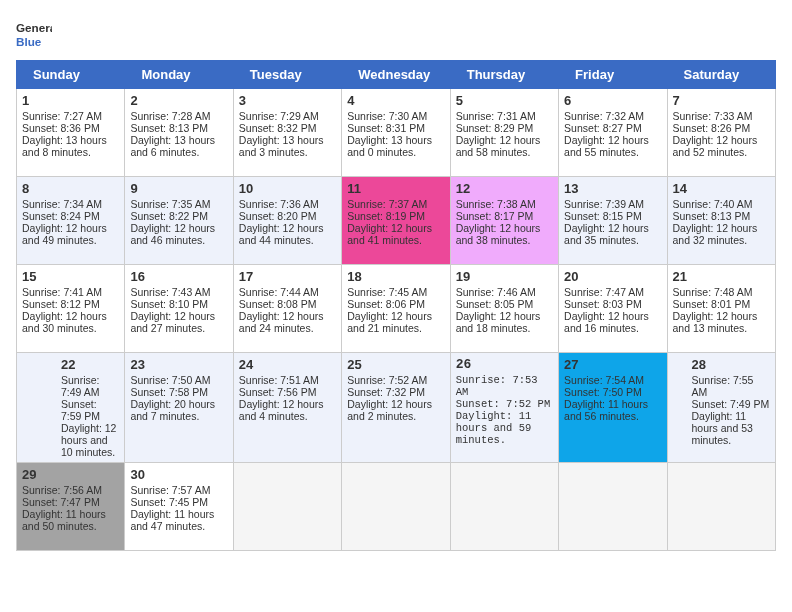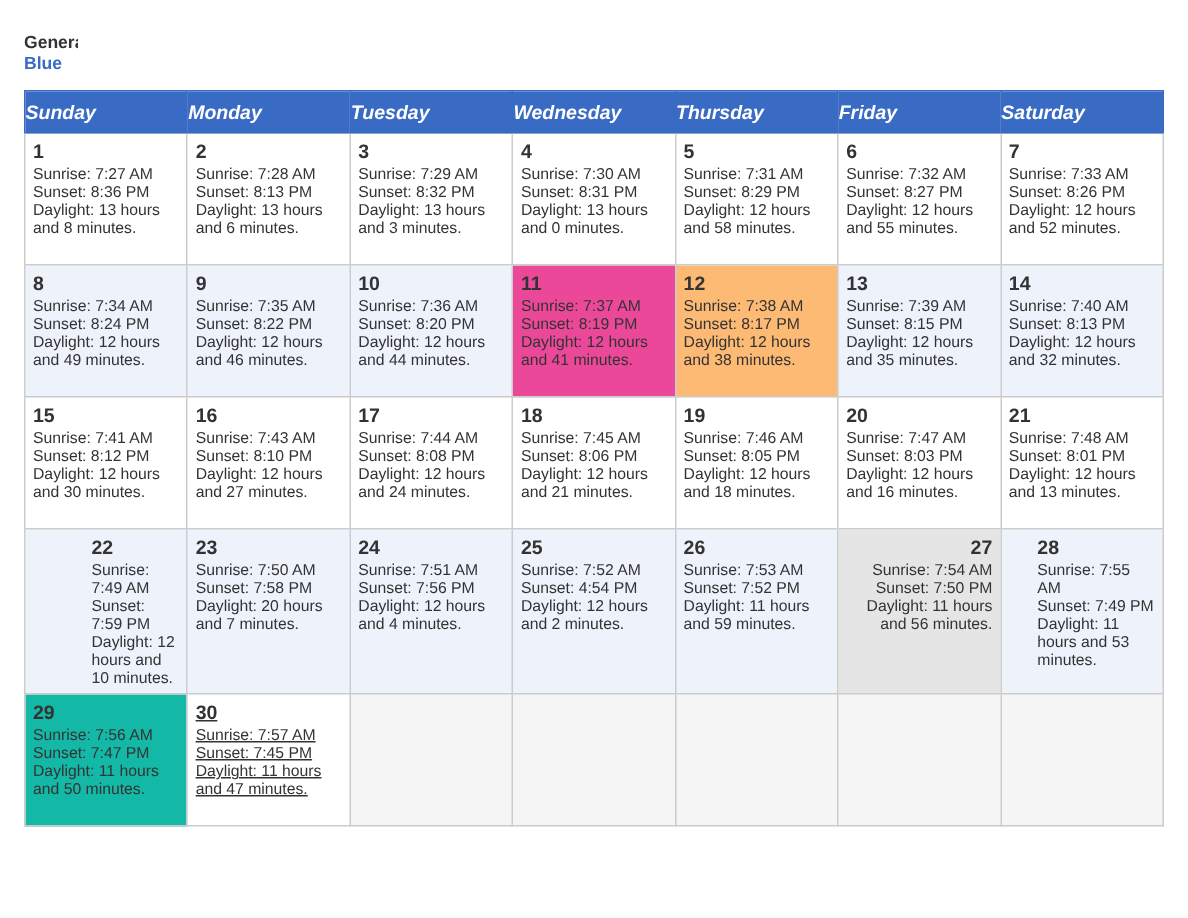"Sunday" th { font-style: italic -> none; padding: 6px 0 -> 6px 16px }
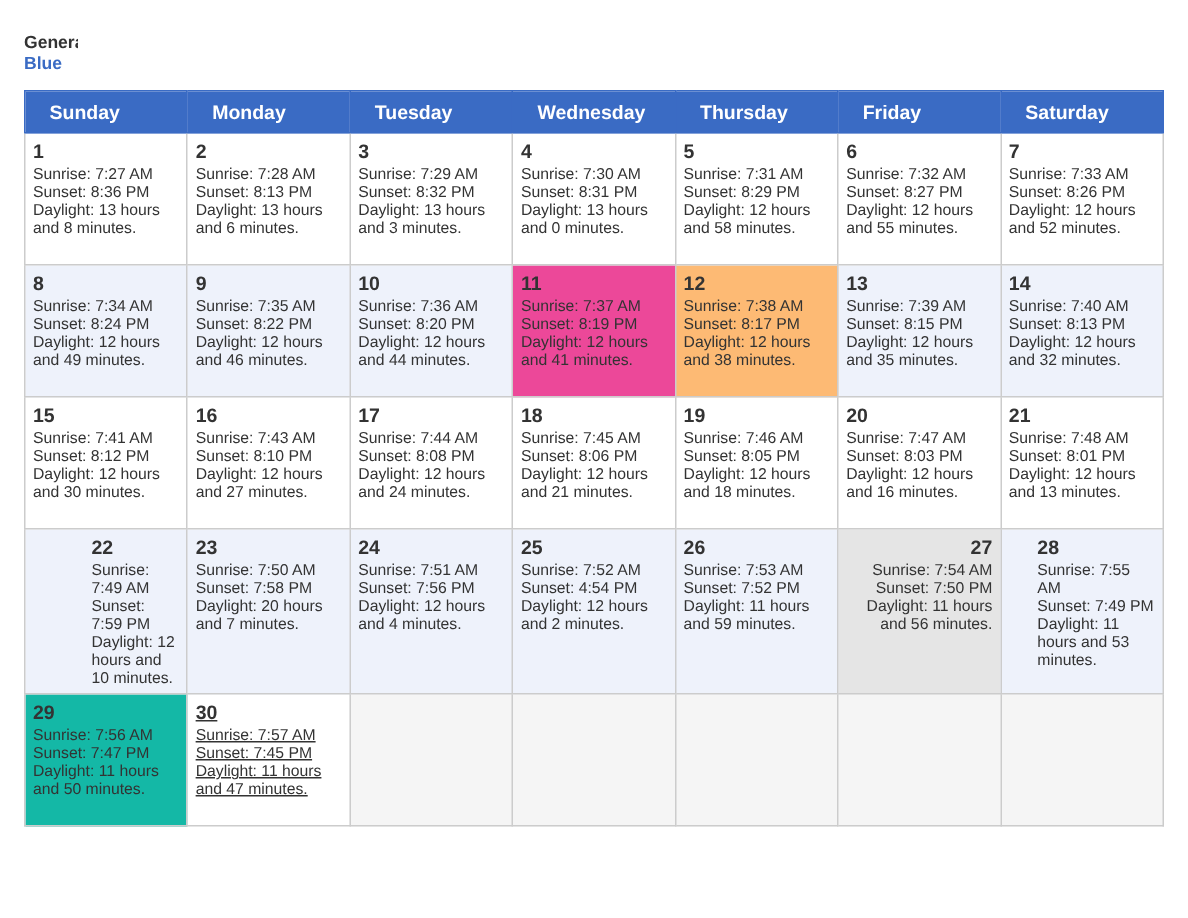"12" td { background: #fdba74 -> #f0abfc }
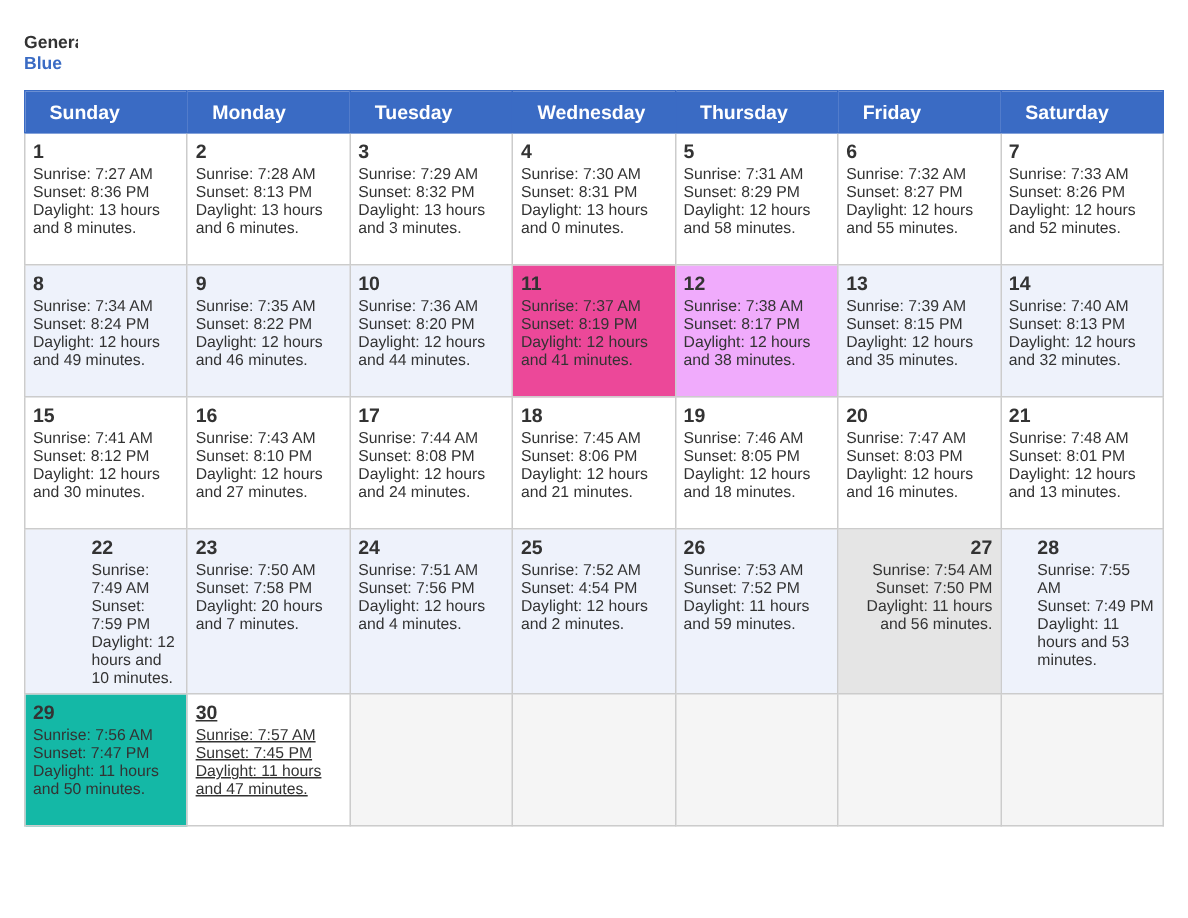"26" td { font-family: none -> Liberation Mono, monospace }
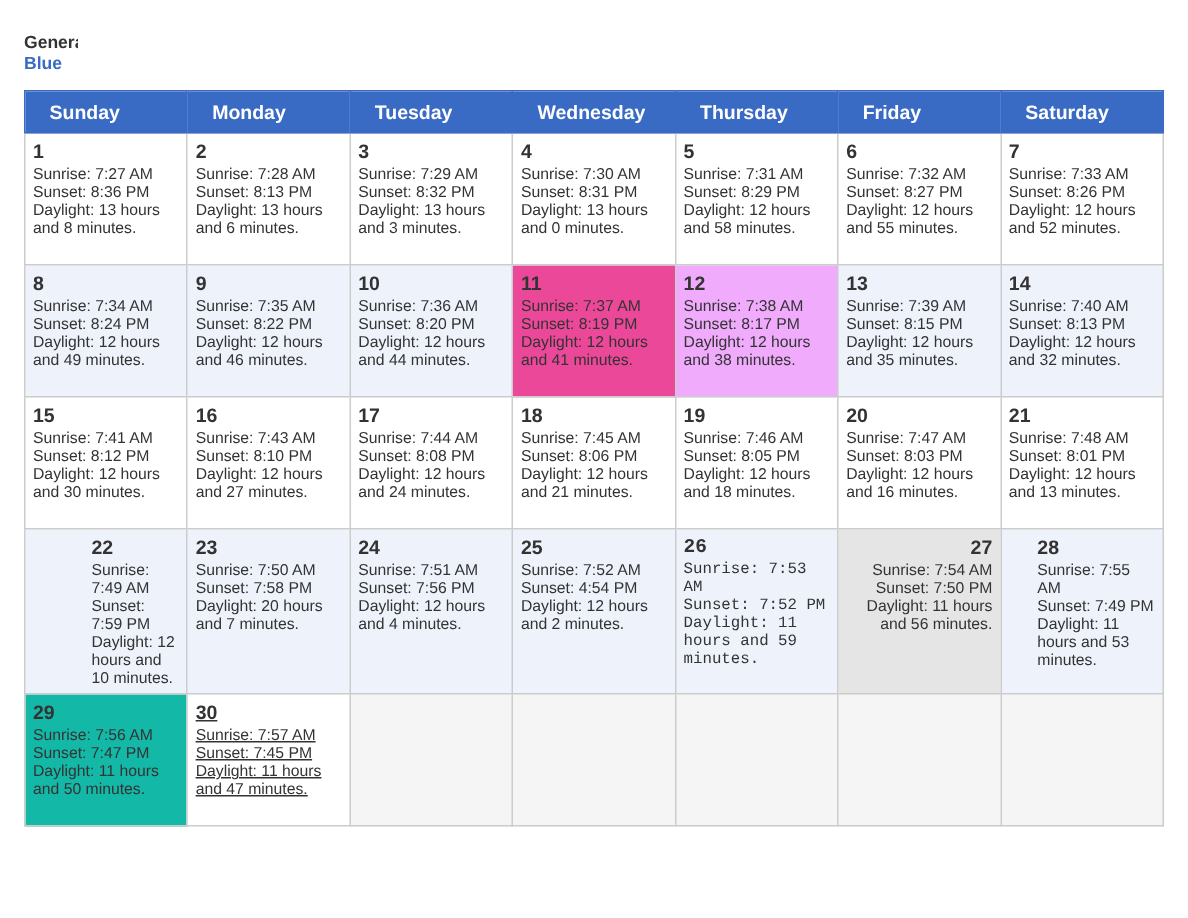"27" td { background: #e5e5e5 -> #0ea5e9; text-align: right -> none }
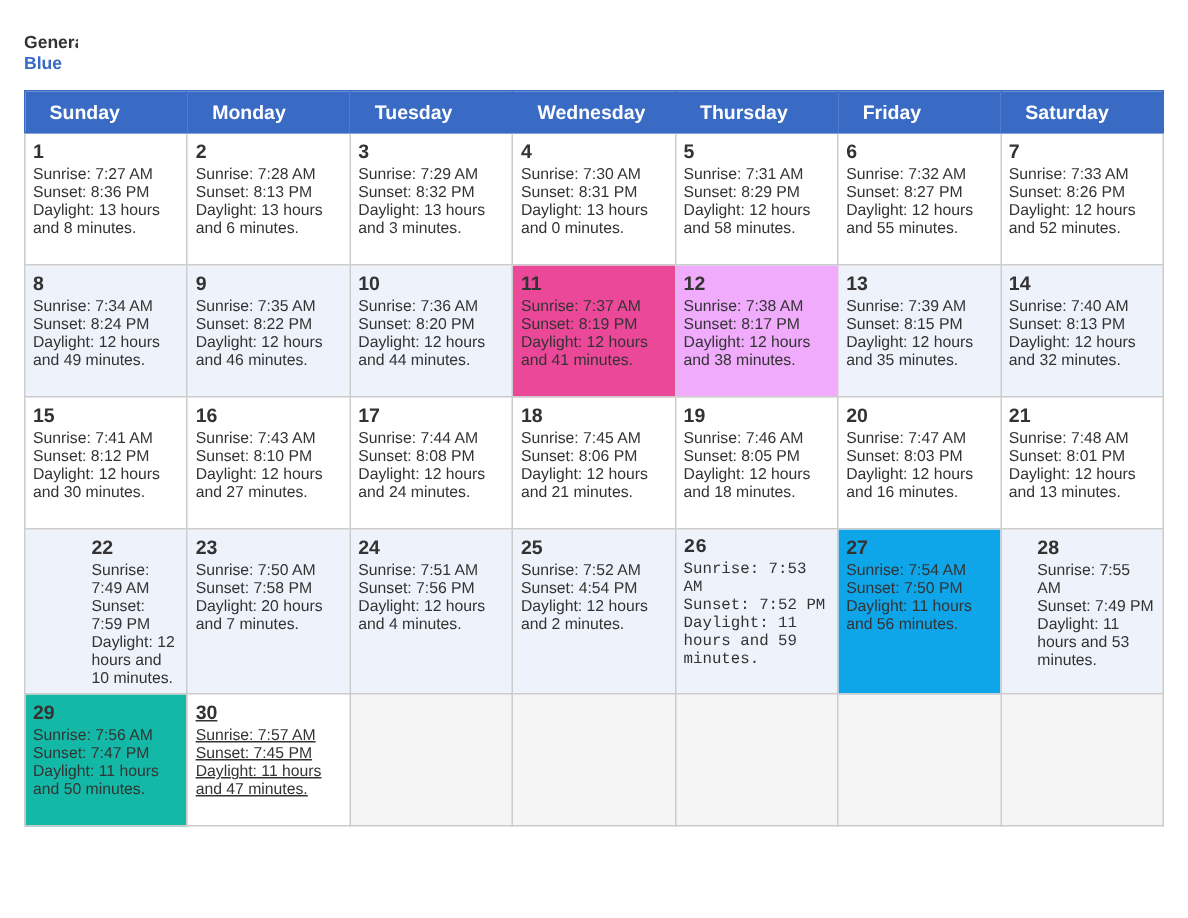"Sunset: 4:54 PM" span { text: 4:54 -> 7:32 }
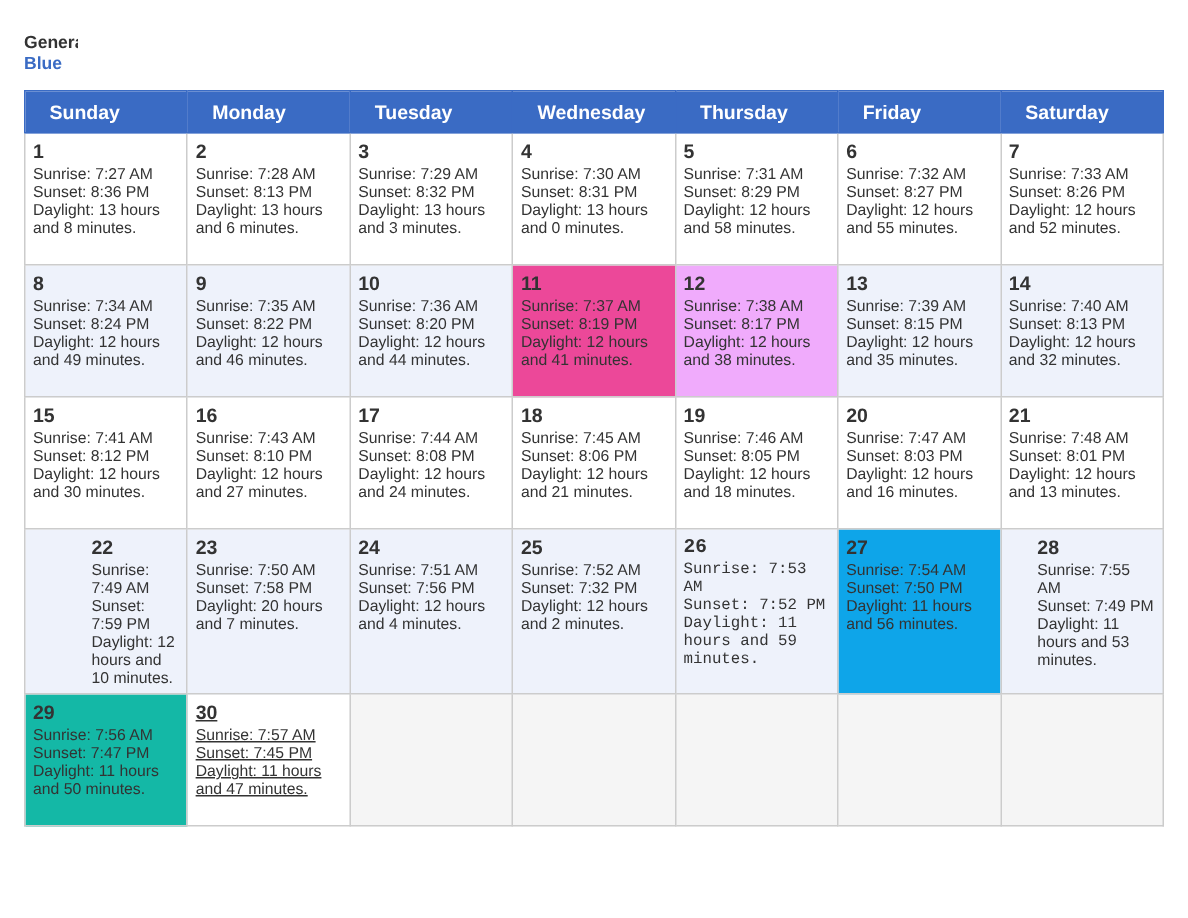"29" td { background: #14b8a6 -> #a3a3a3 }
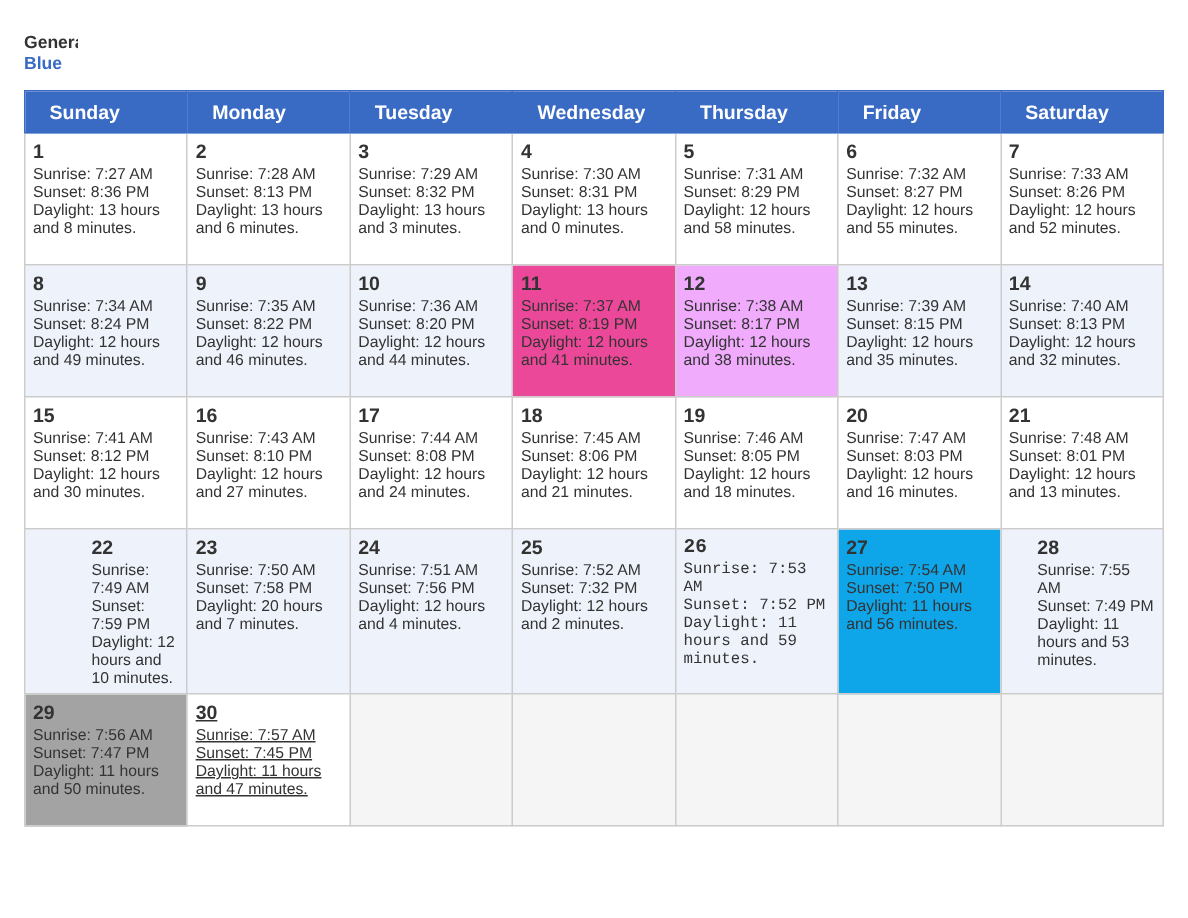"30" td { text-decoration: underline -> none }
